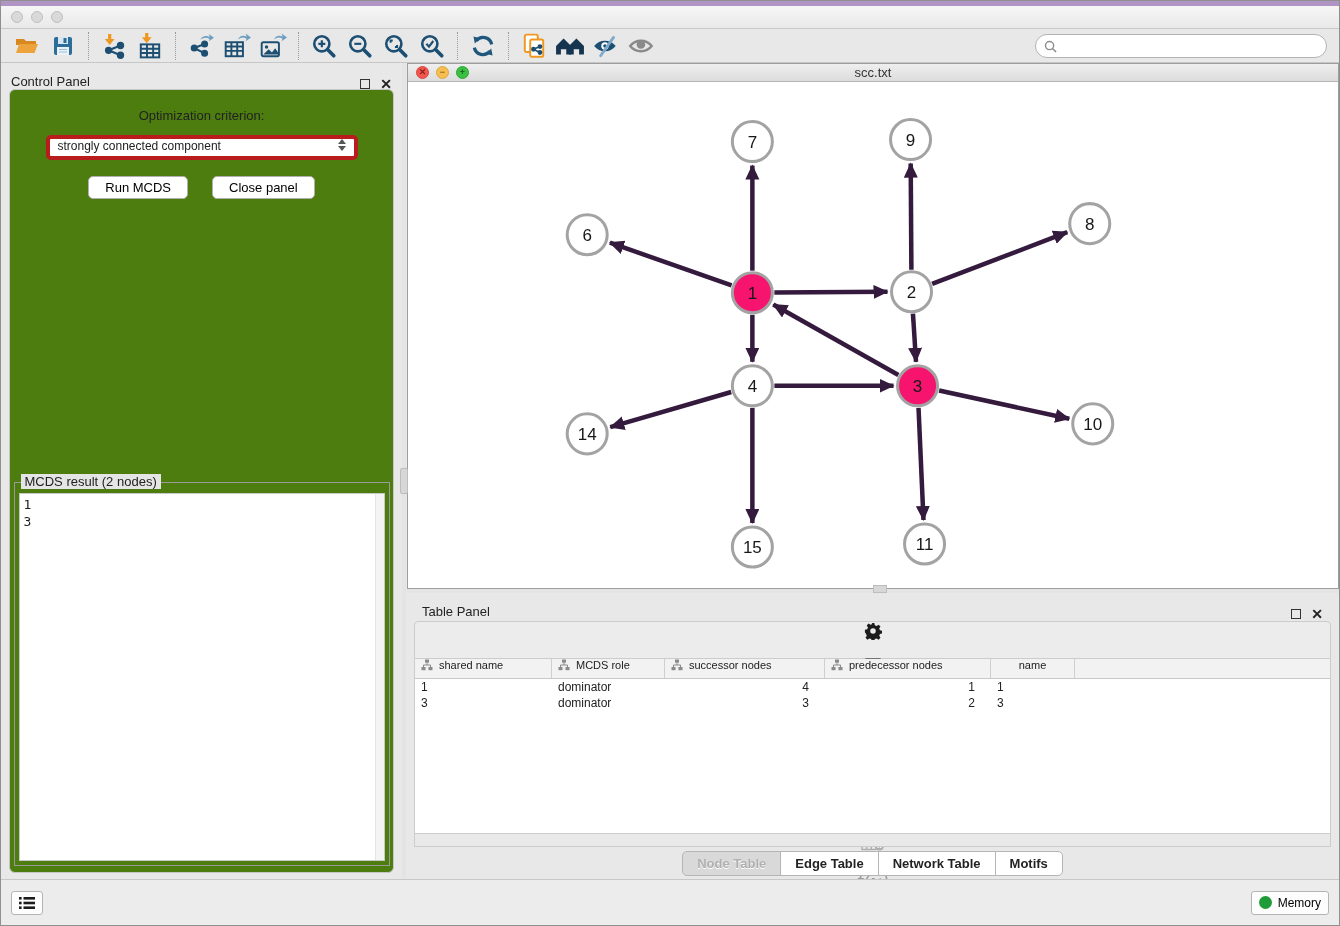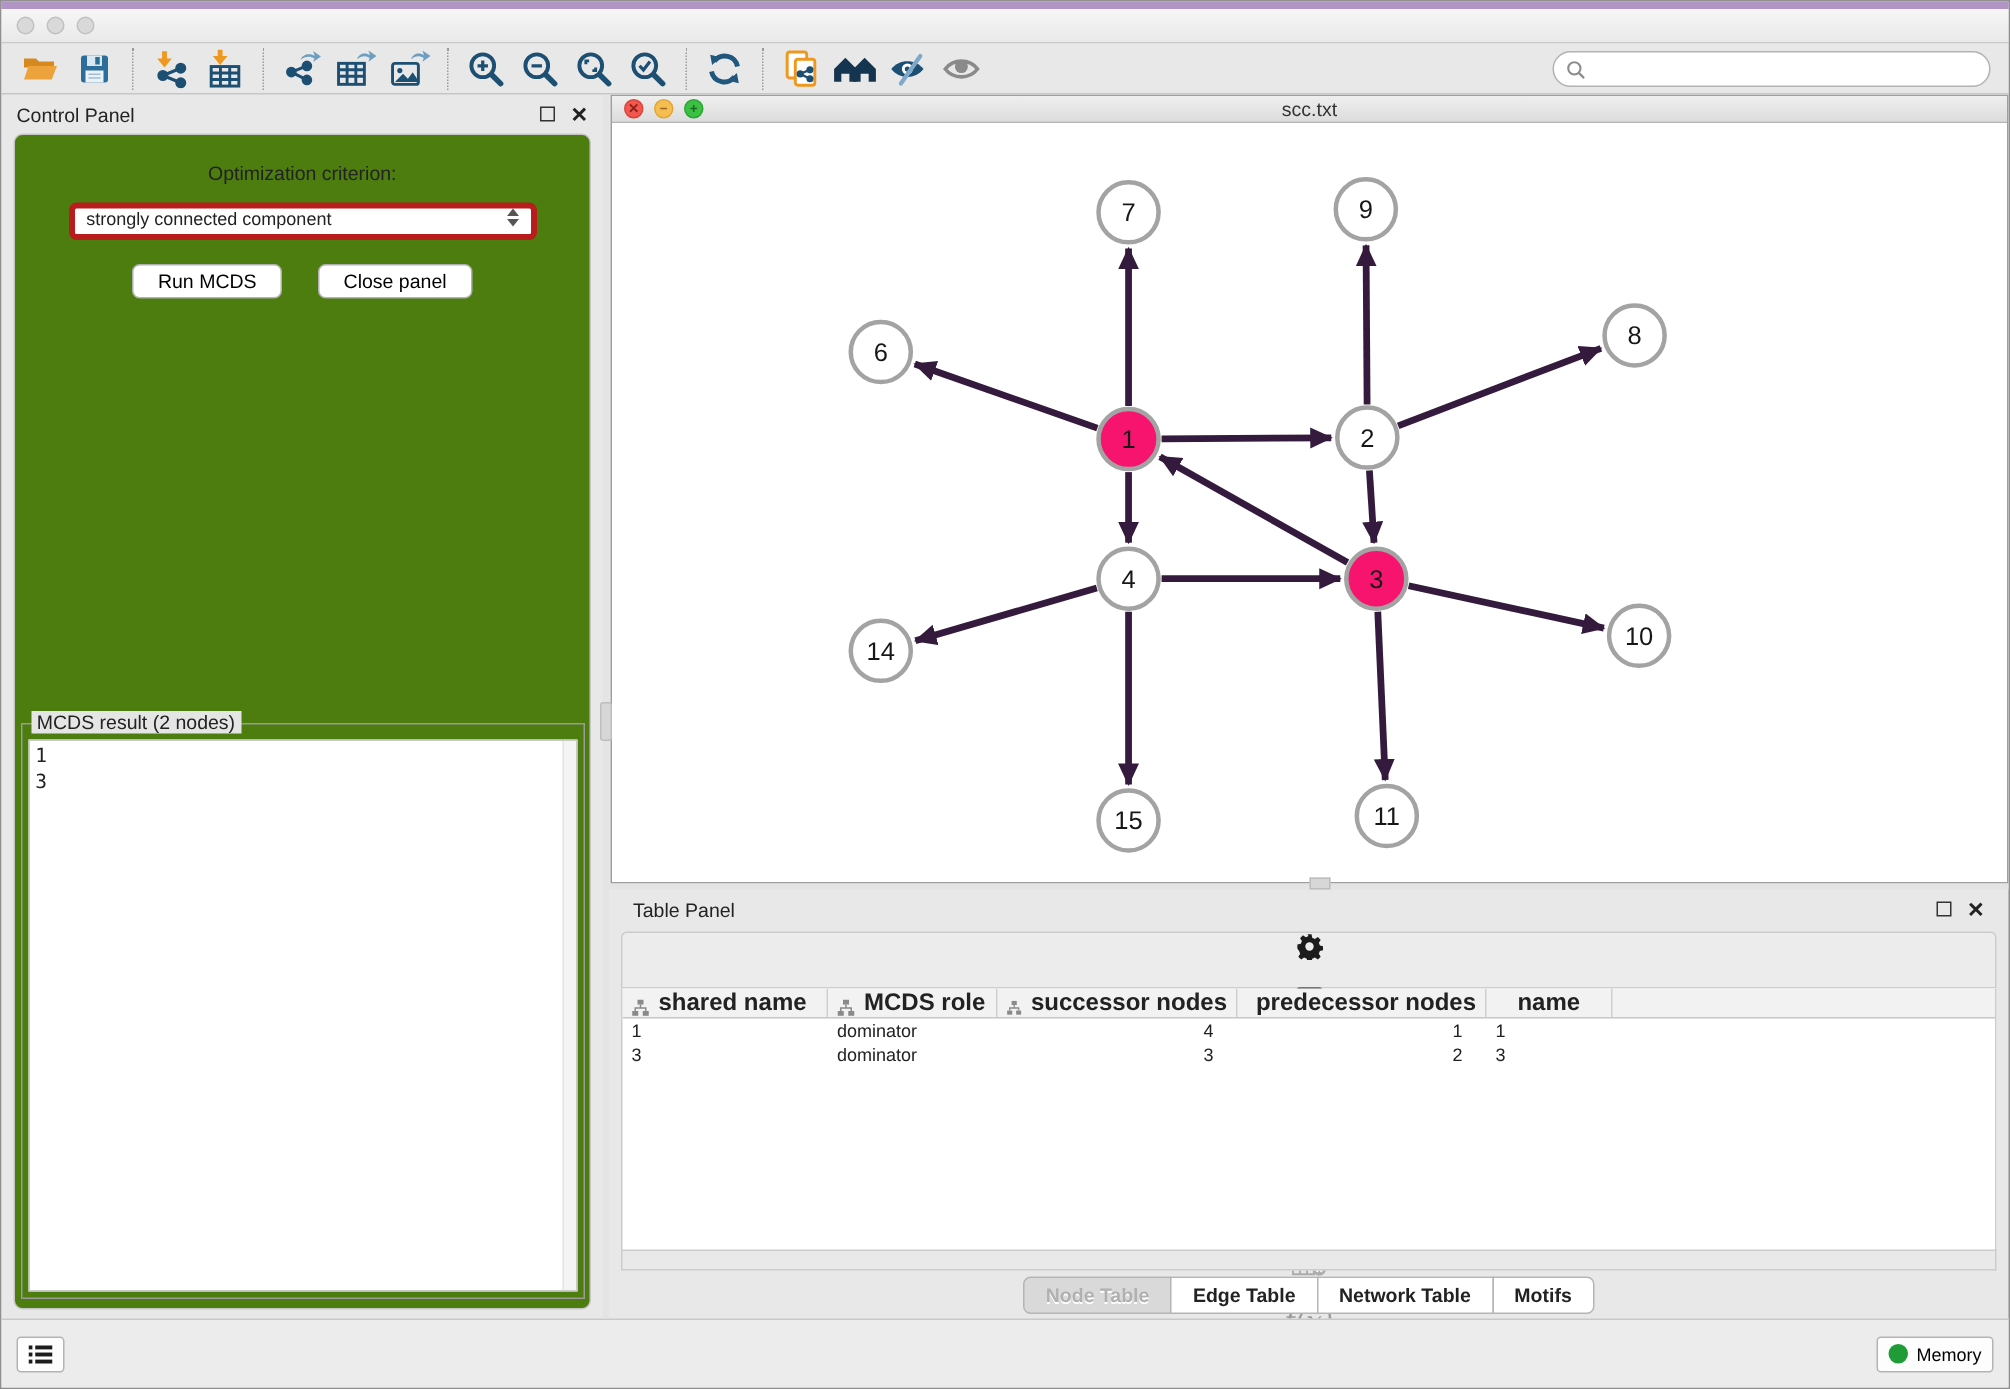"Control Panel" .panel-head { align-items: center -> flex-end }
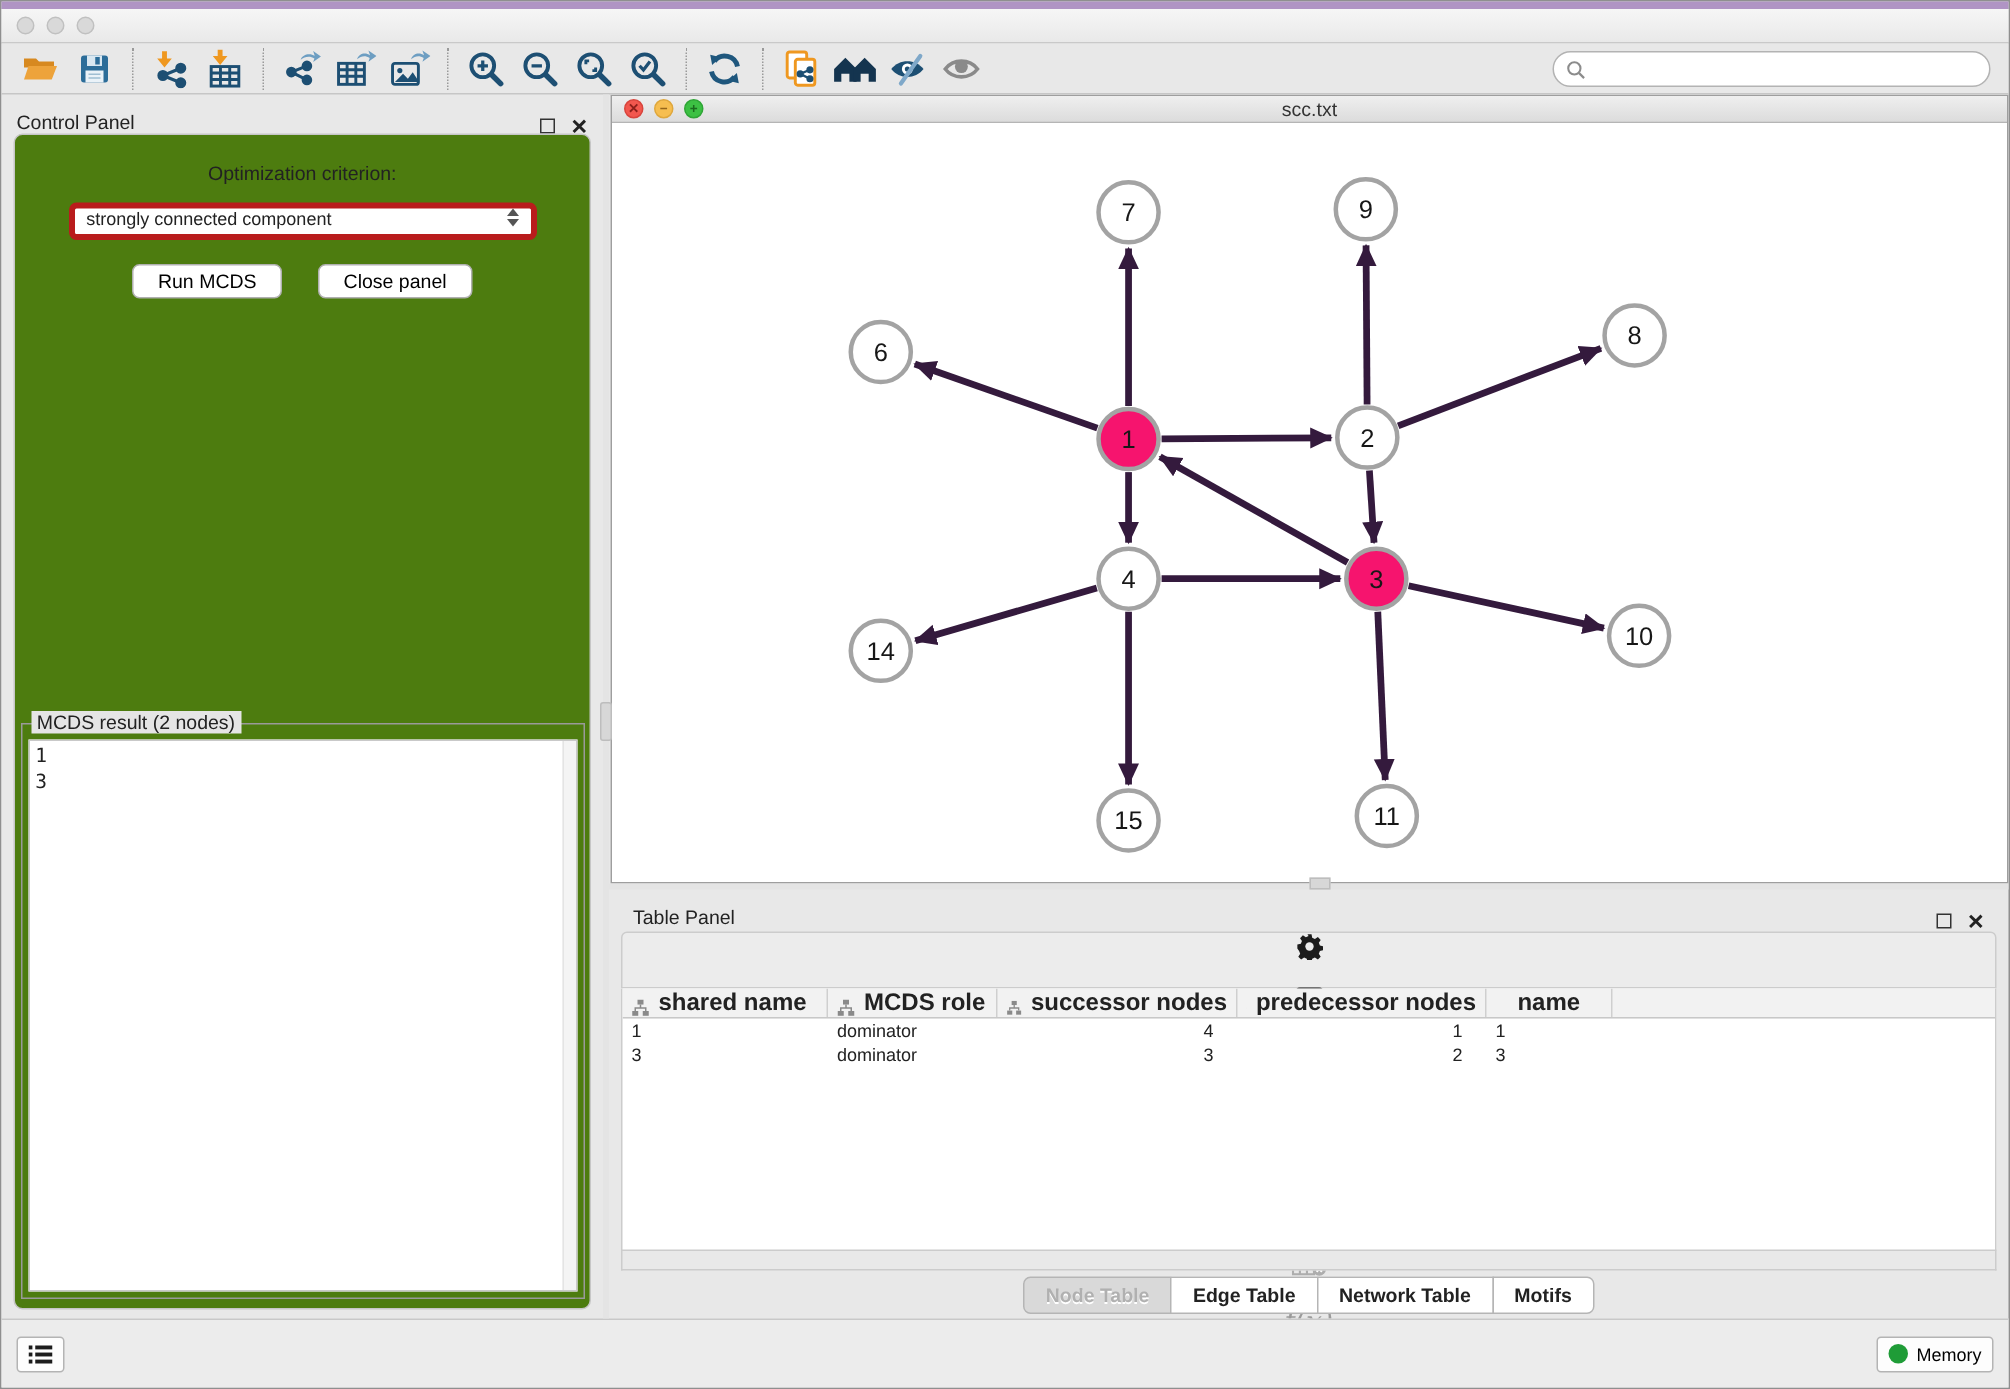"shared name" .th-cell { align-items: flex-end -> flex-start; font-size: 16px -> 11px; font-weight: bold -> none }
